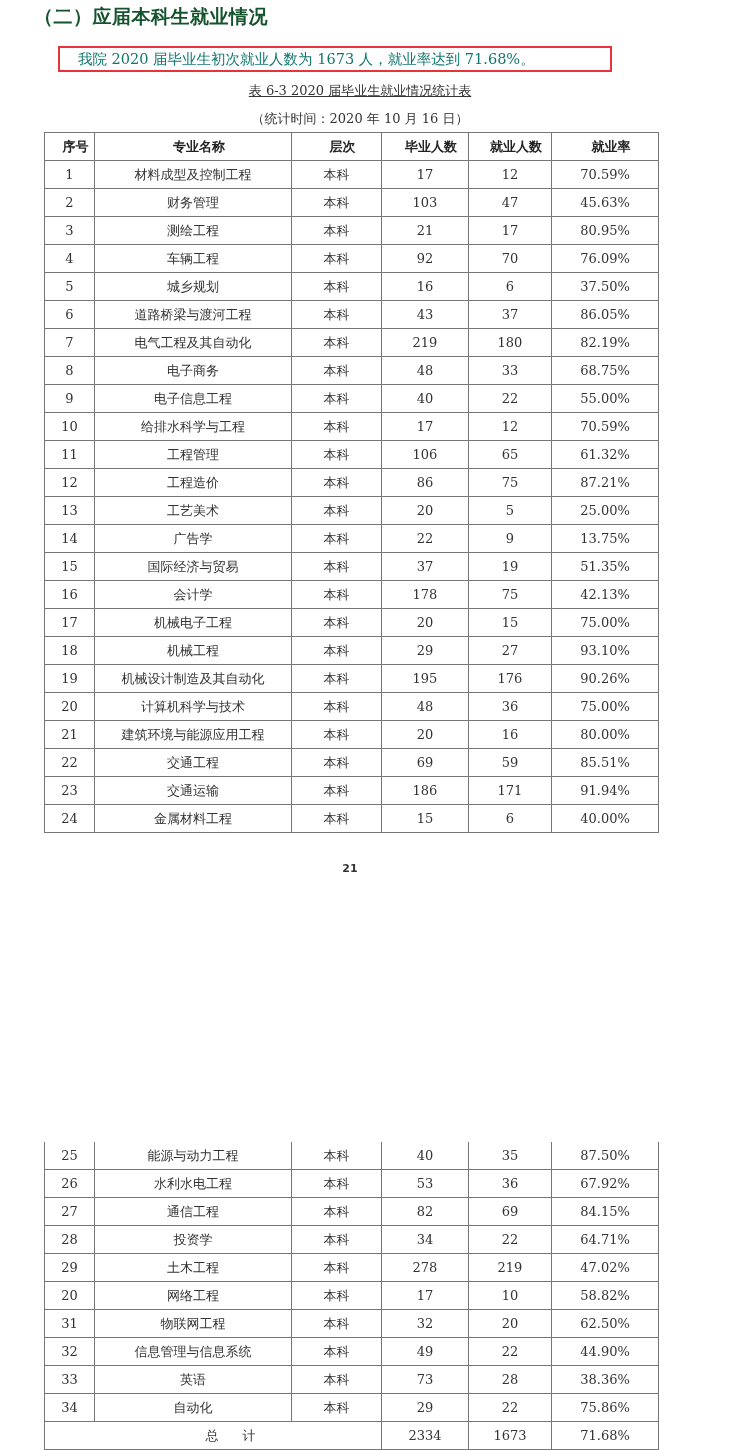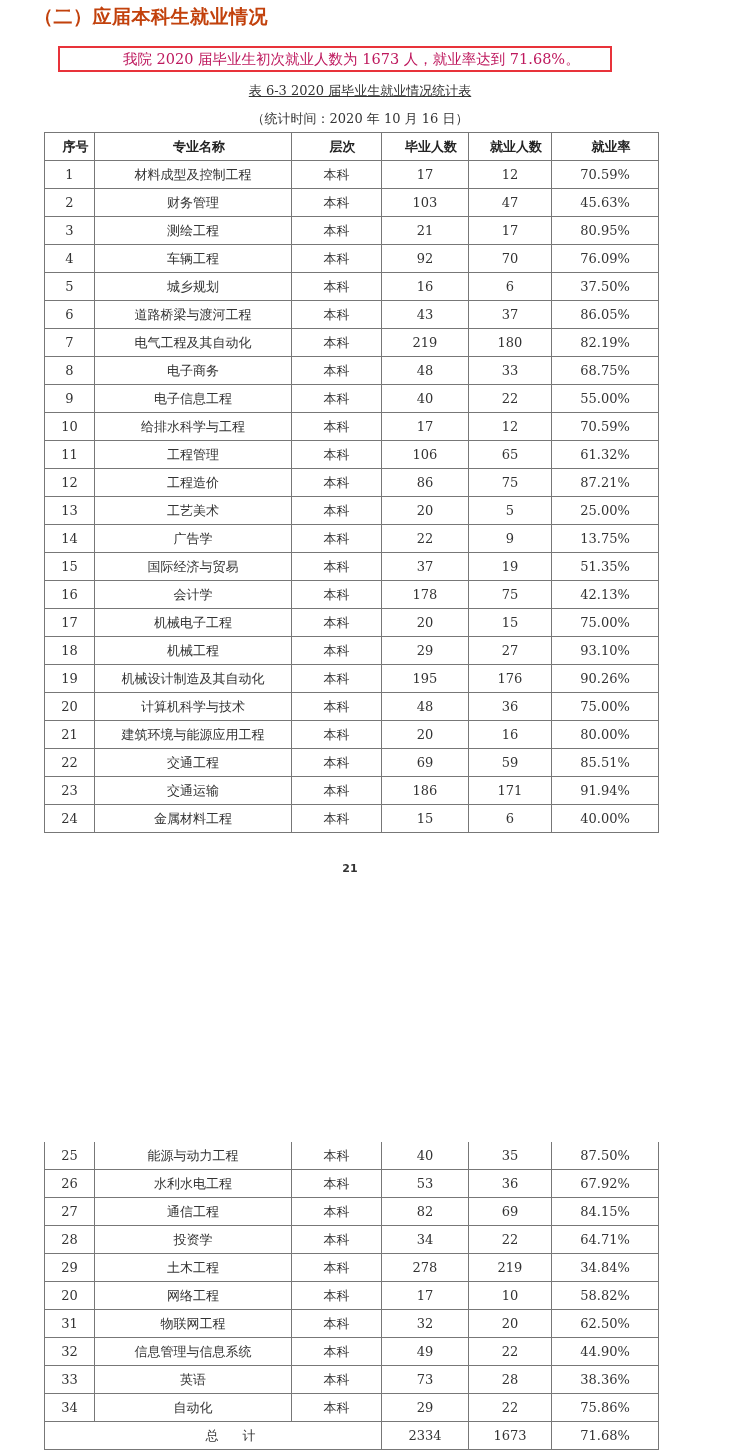"（二）应届本科生就业情况" .section-title { color: #c2410c -> #14532d }
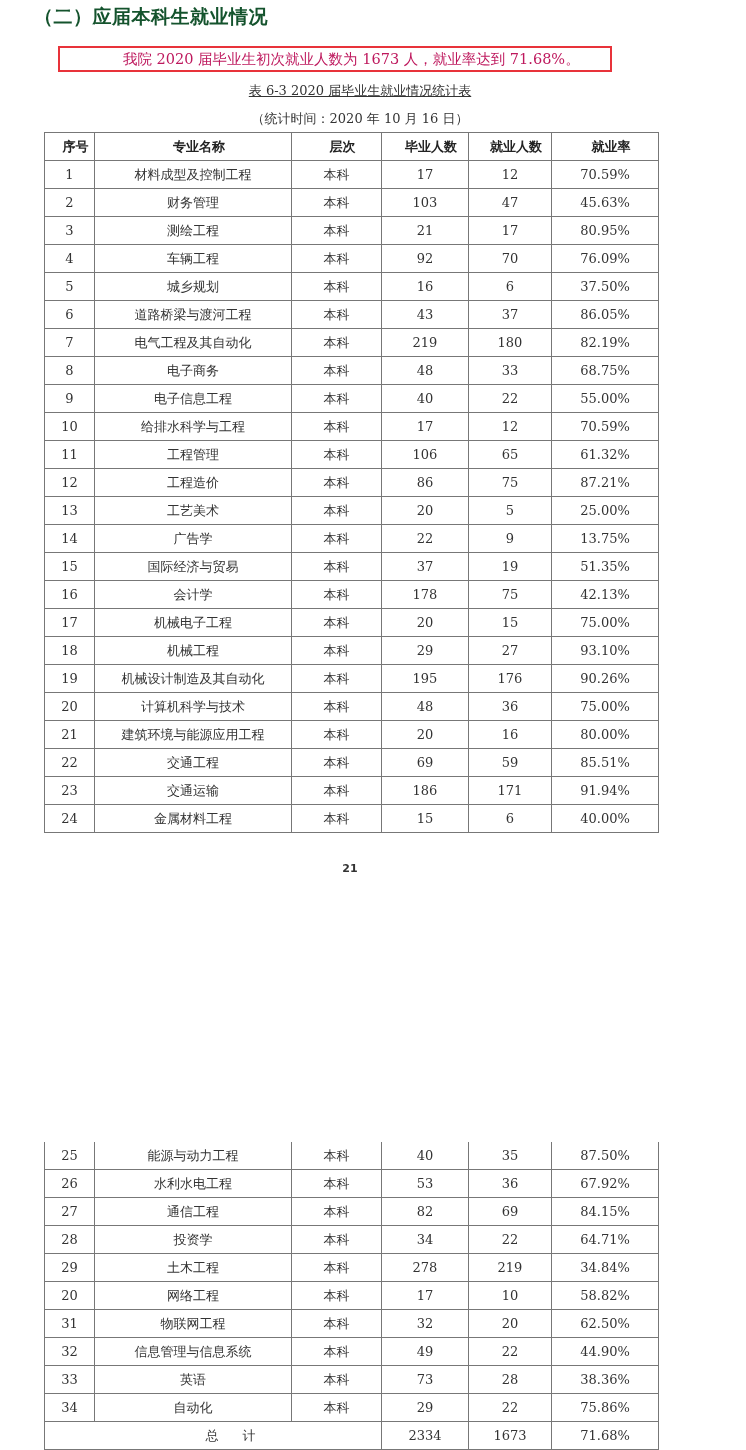"我院 2020 届毕业生初次就业人数为 1673 人，就业率达到" .highlight-text { color: #be185d -> #0f766e; margin-left: 45px -> none }
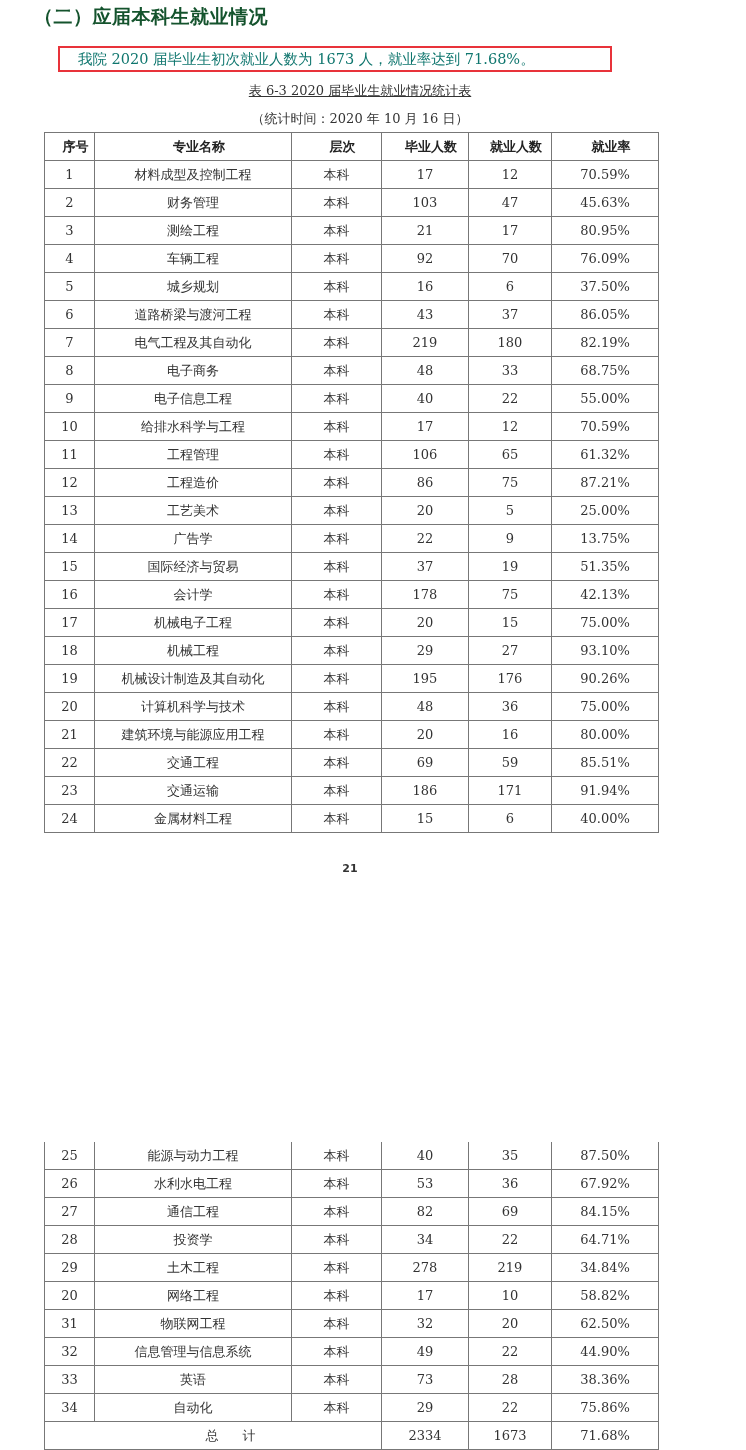"34.84%" td { text: 34.84% -> 47.02% }
